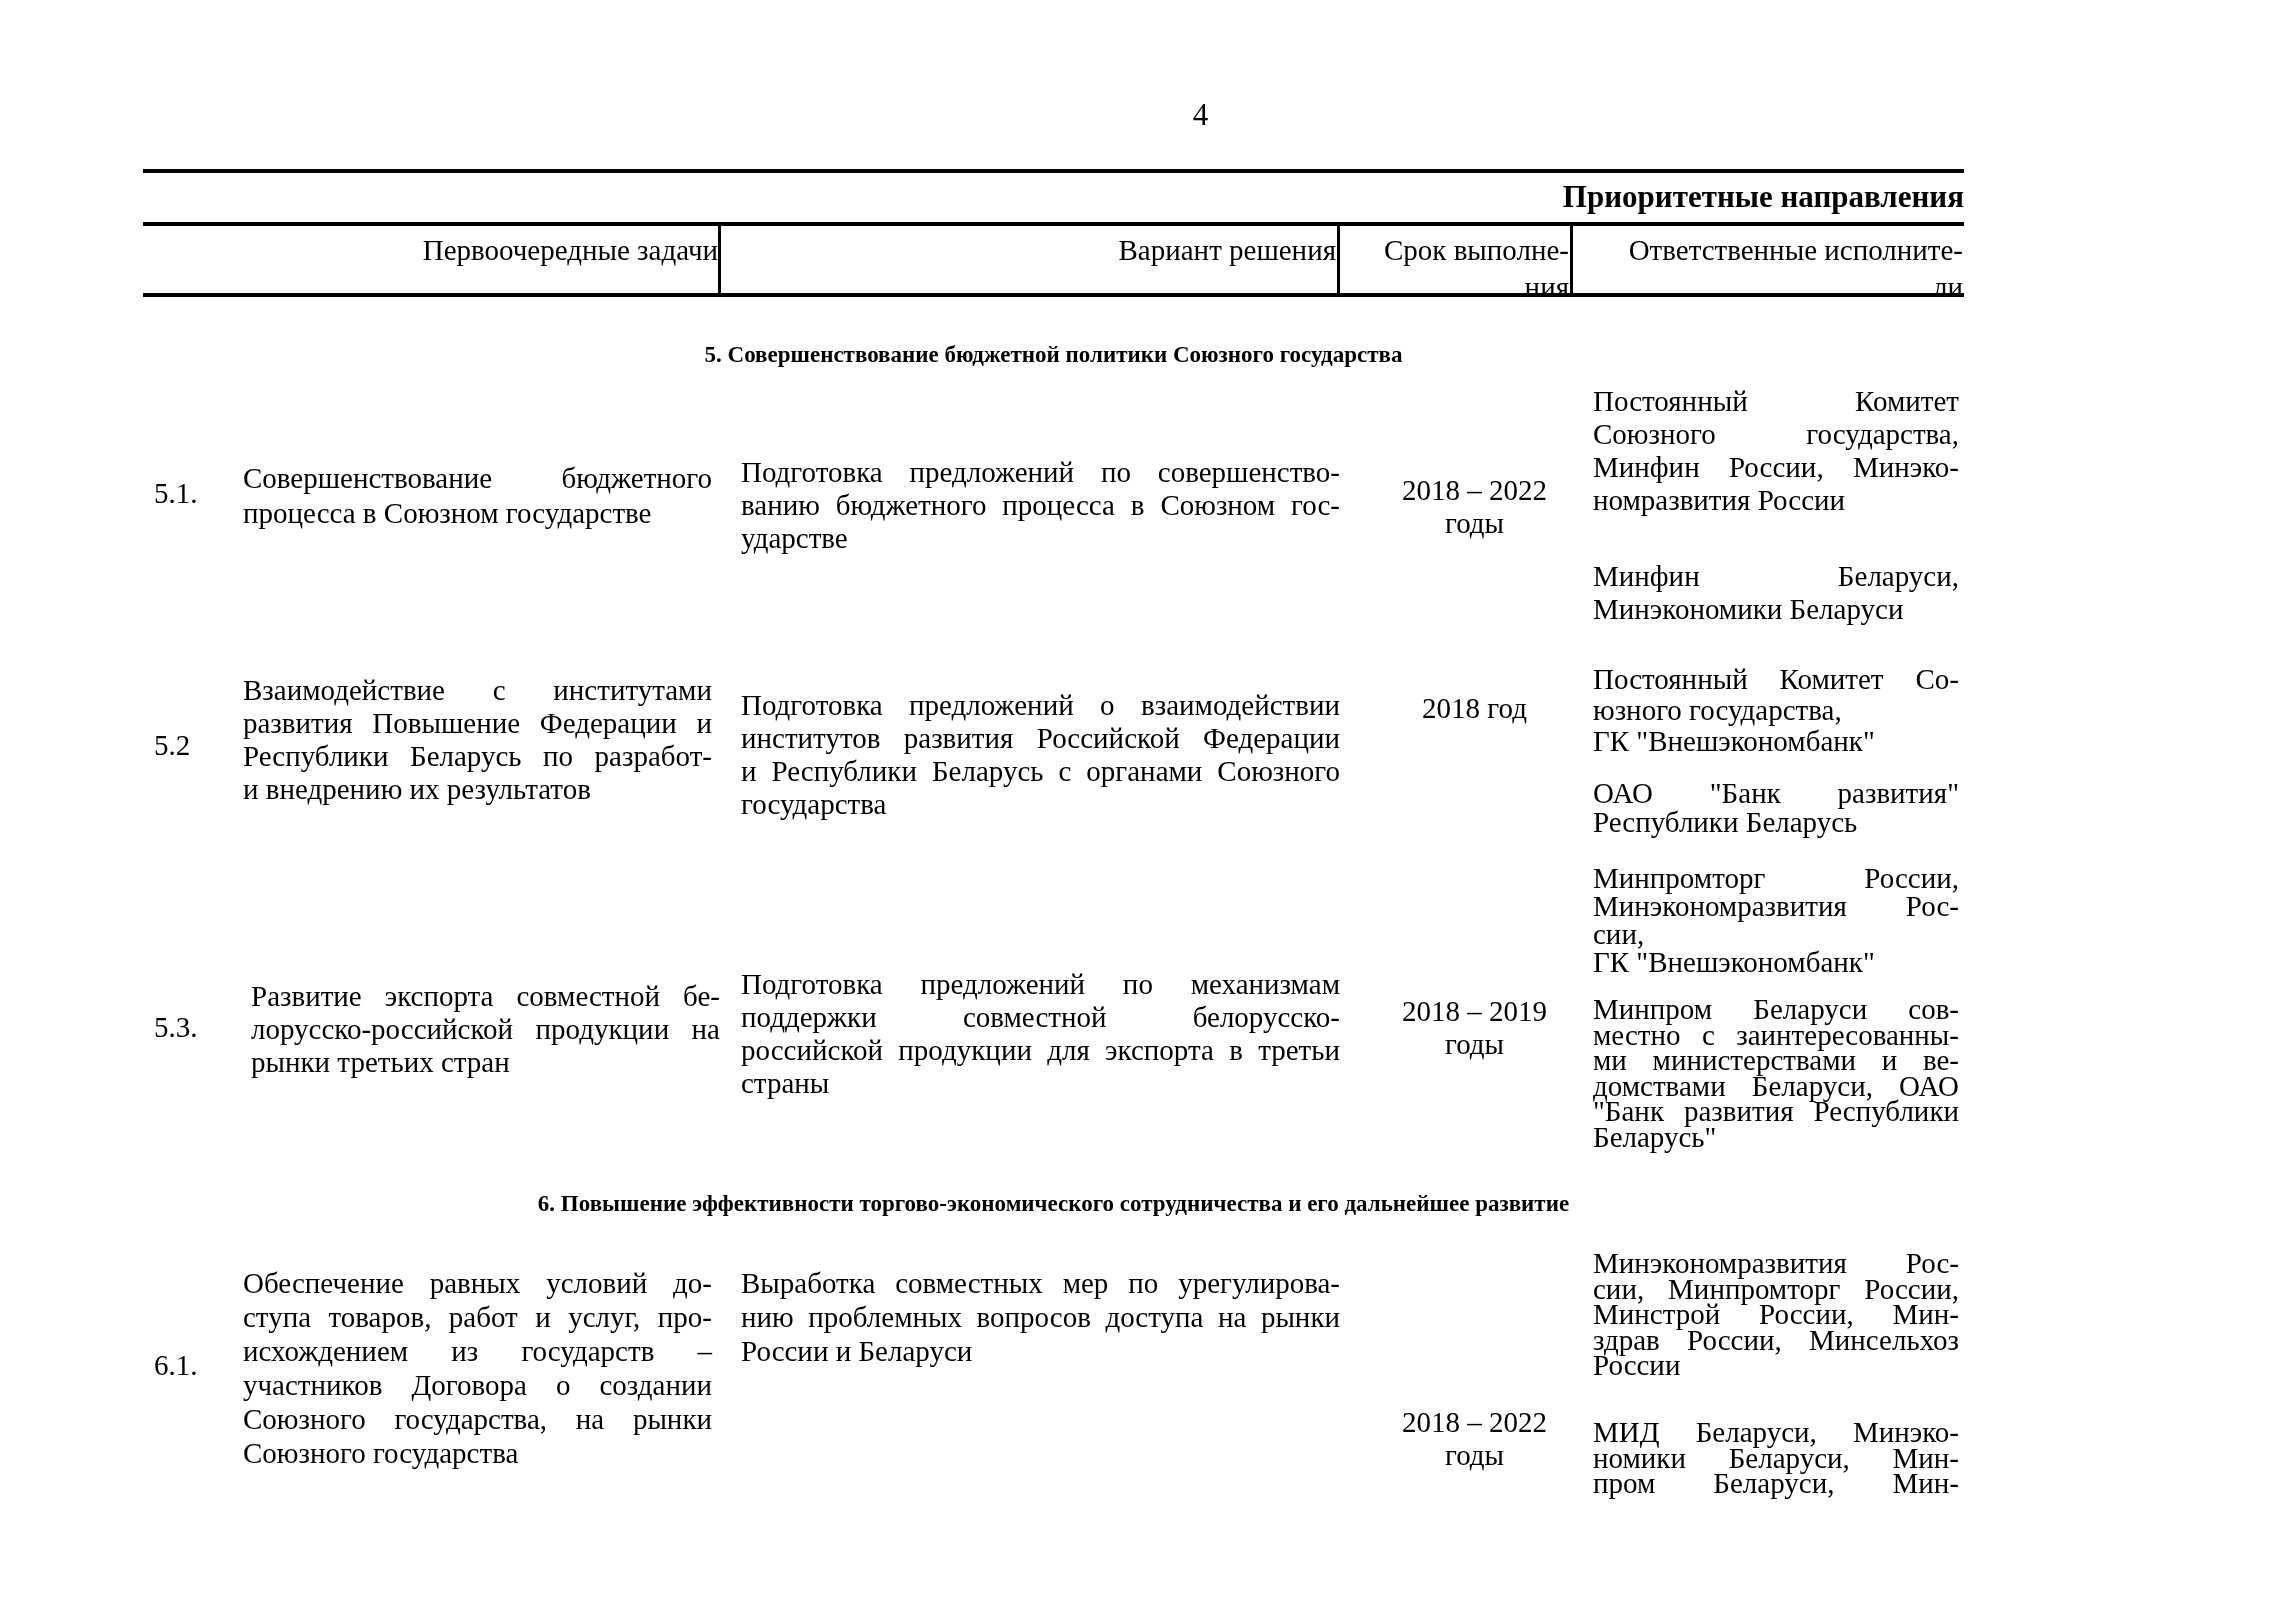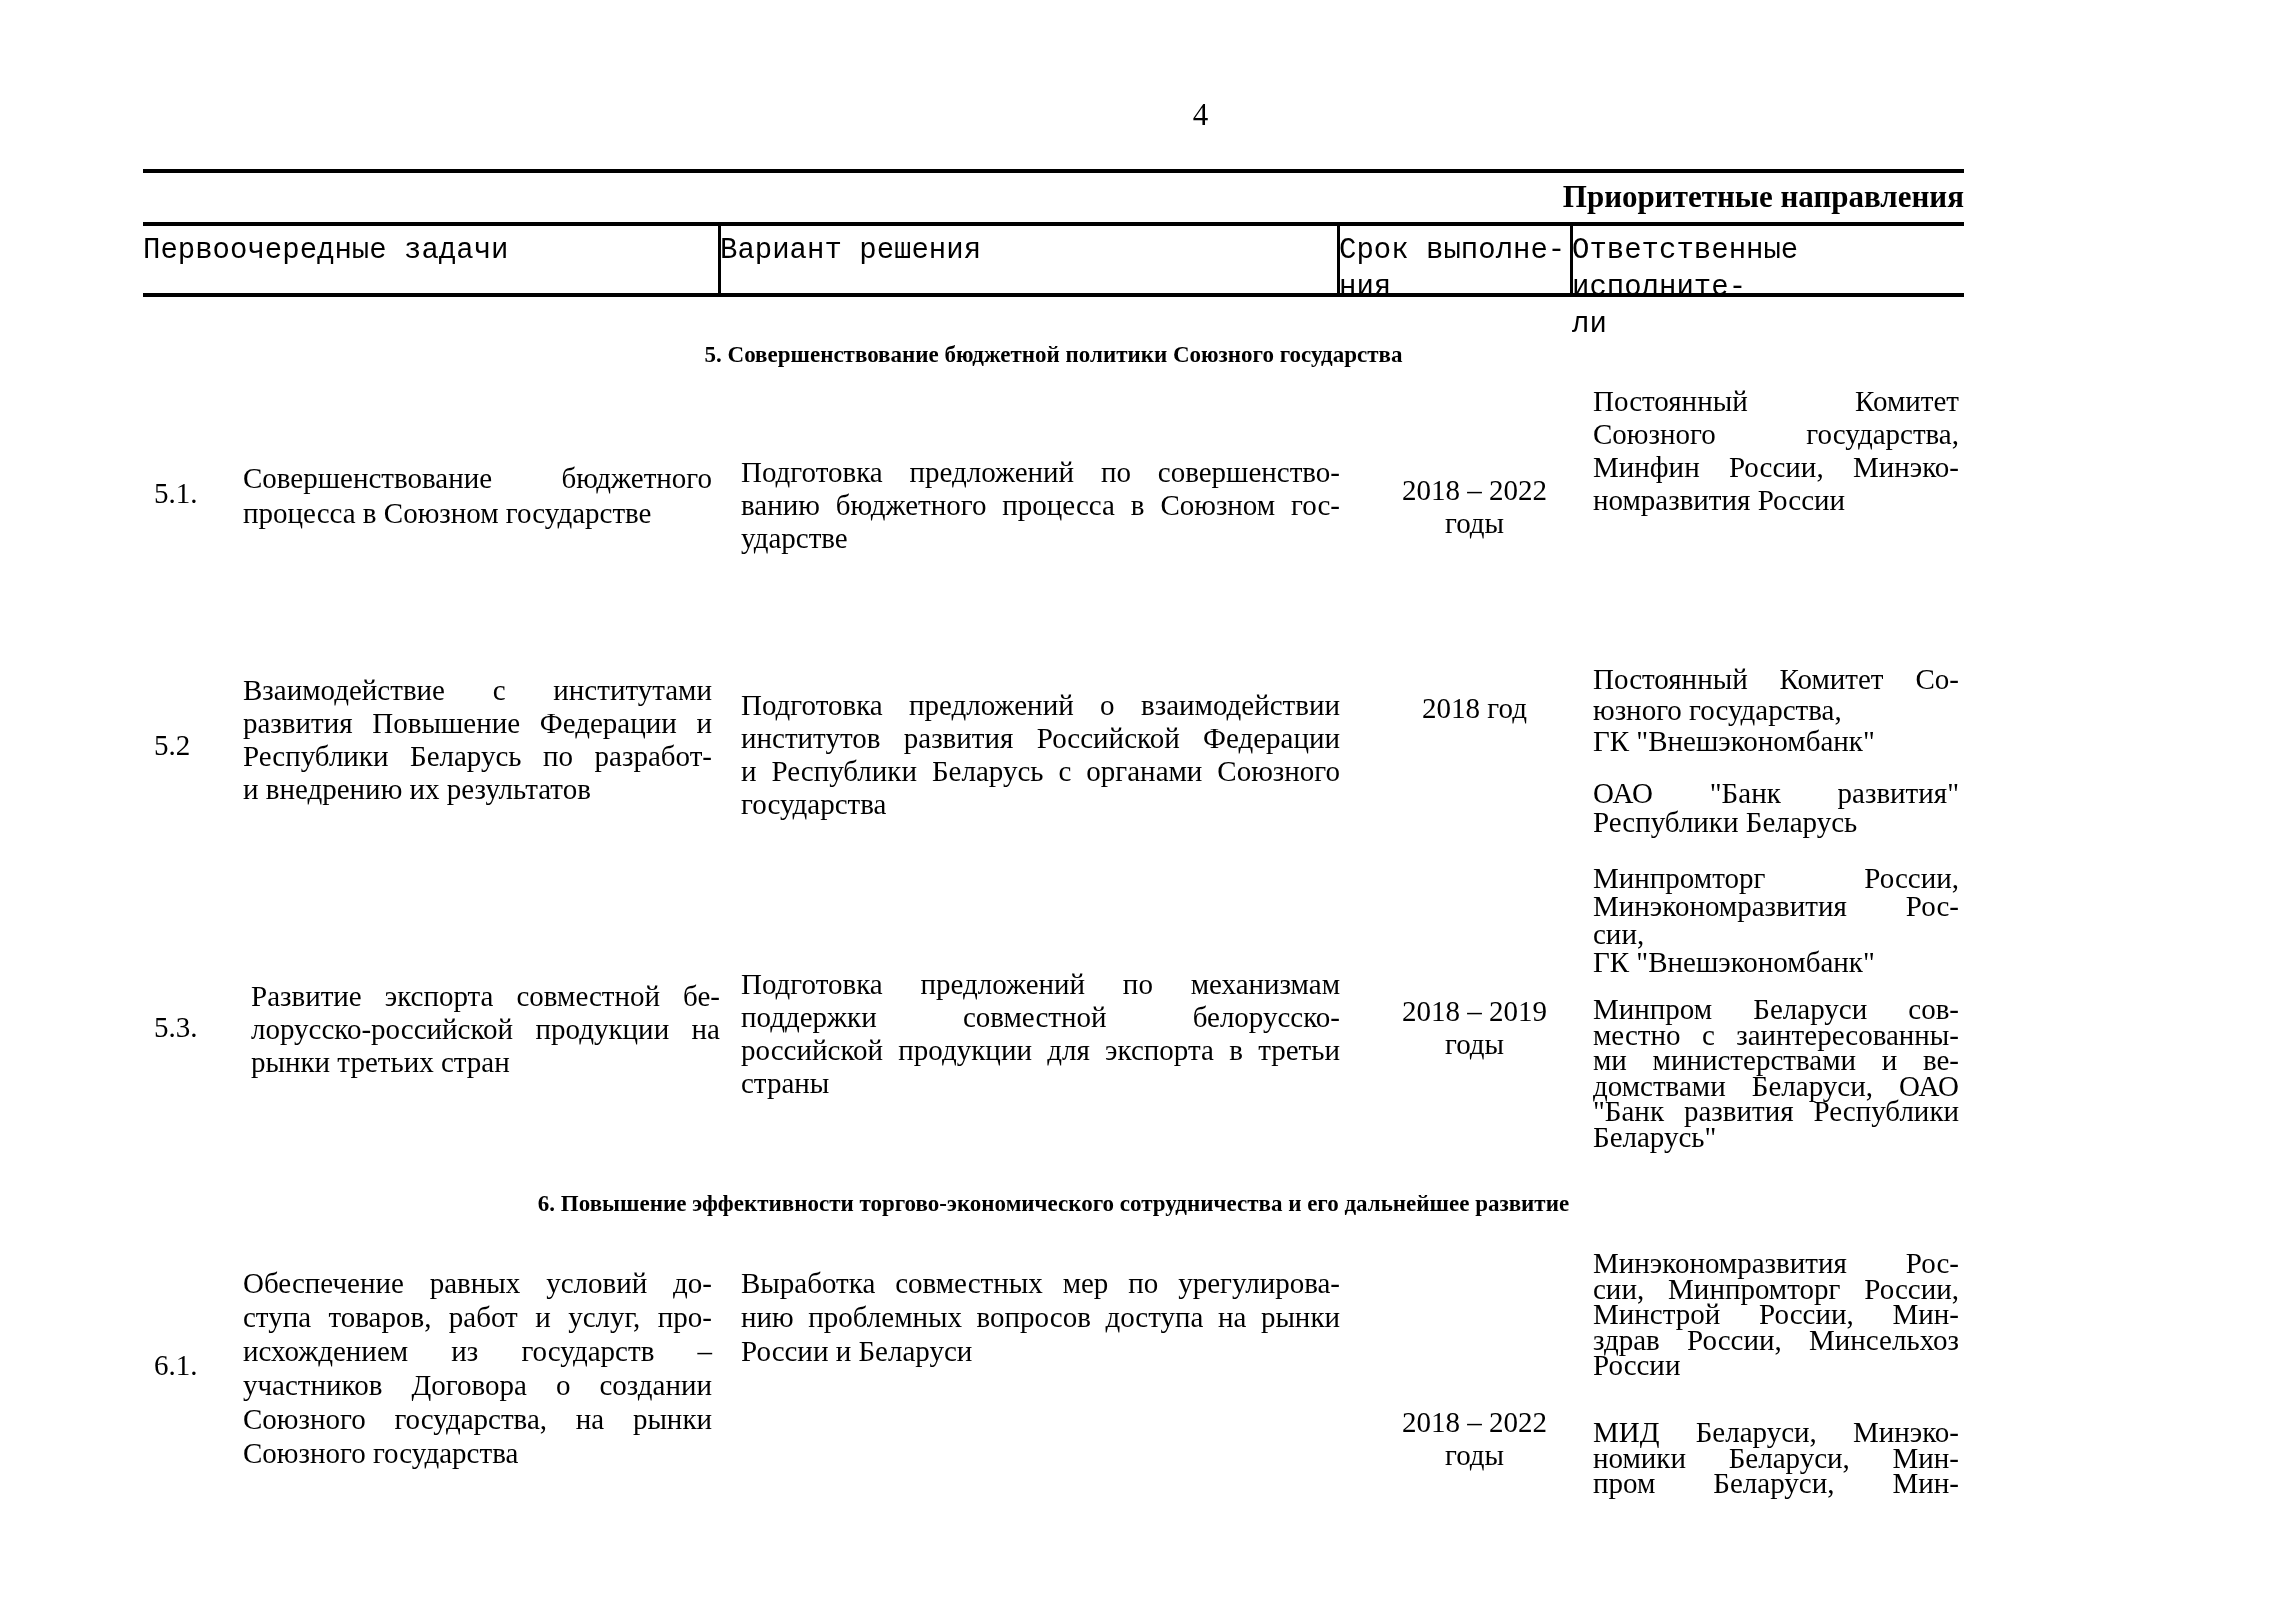"Первоочередные задачи" .hcell { font-family: Liberation Mono, monospace -> none; text-align: left -> right }
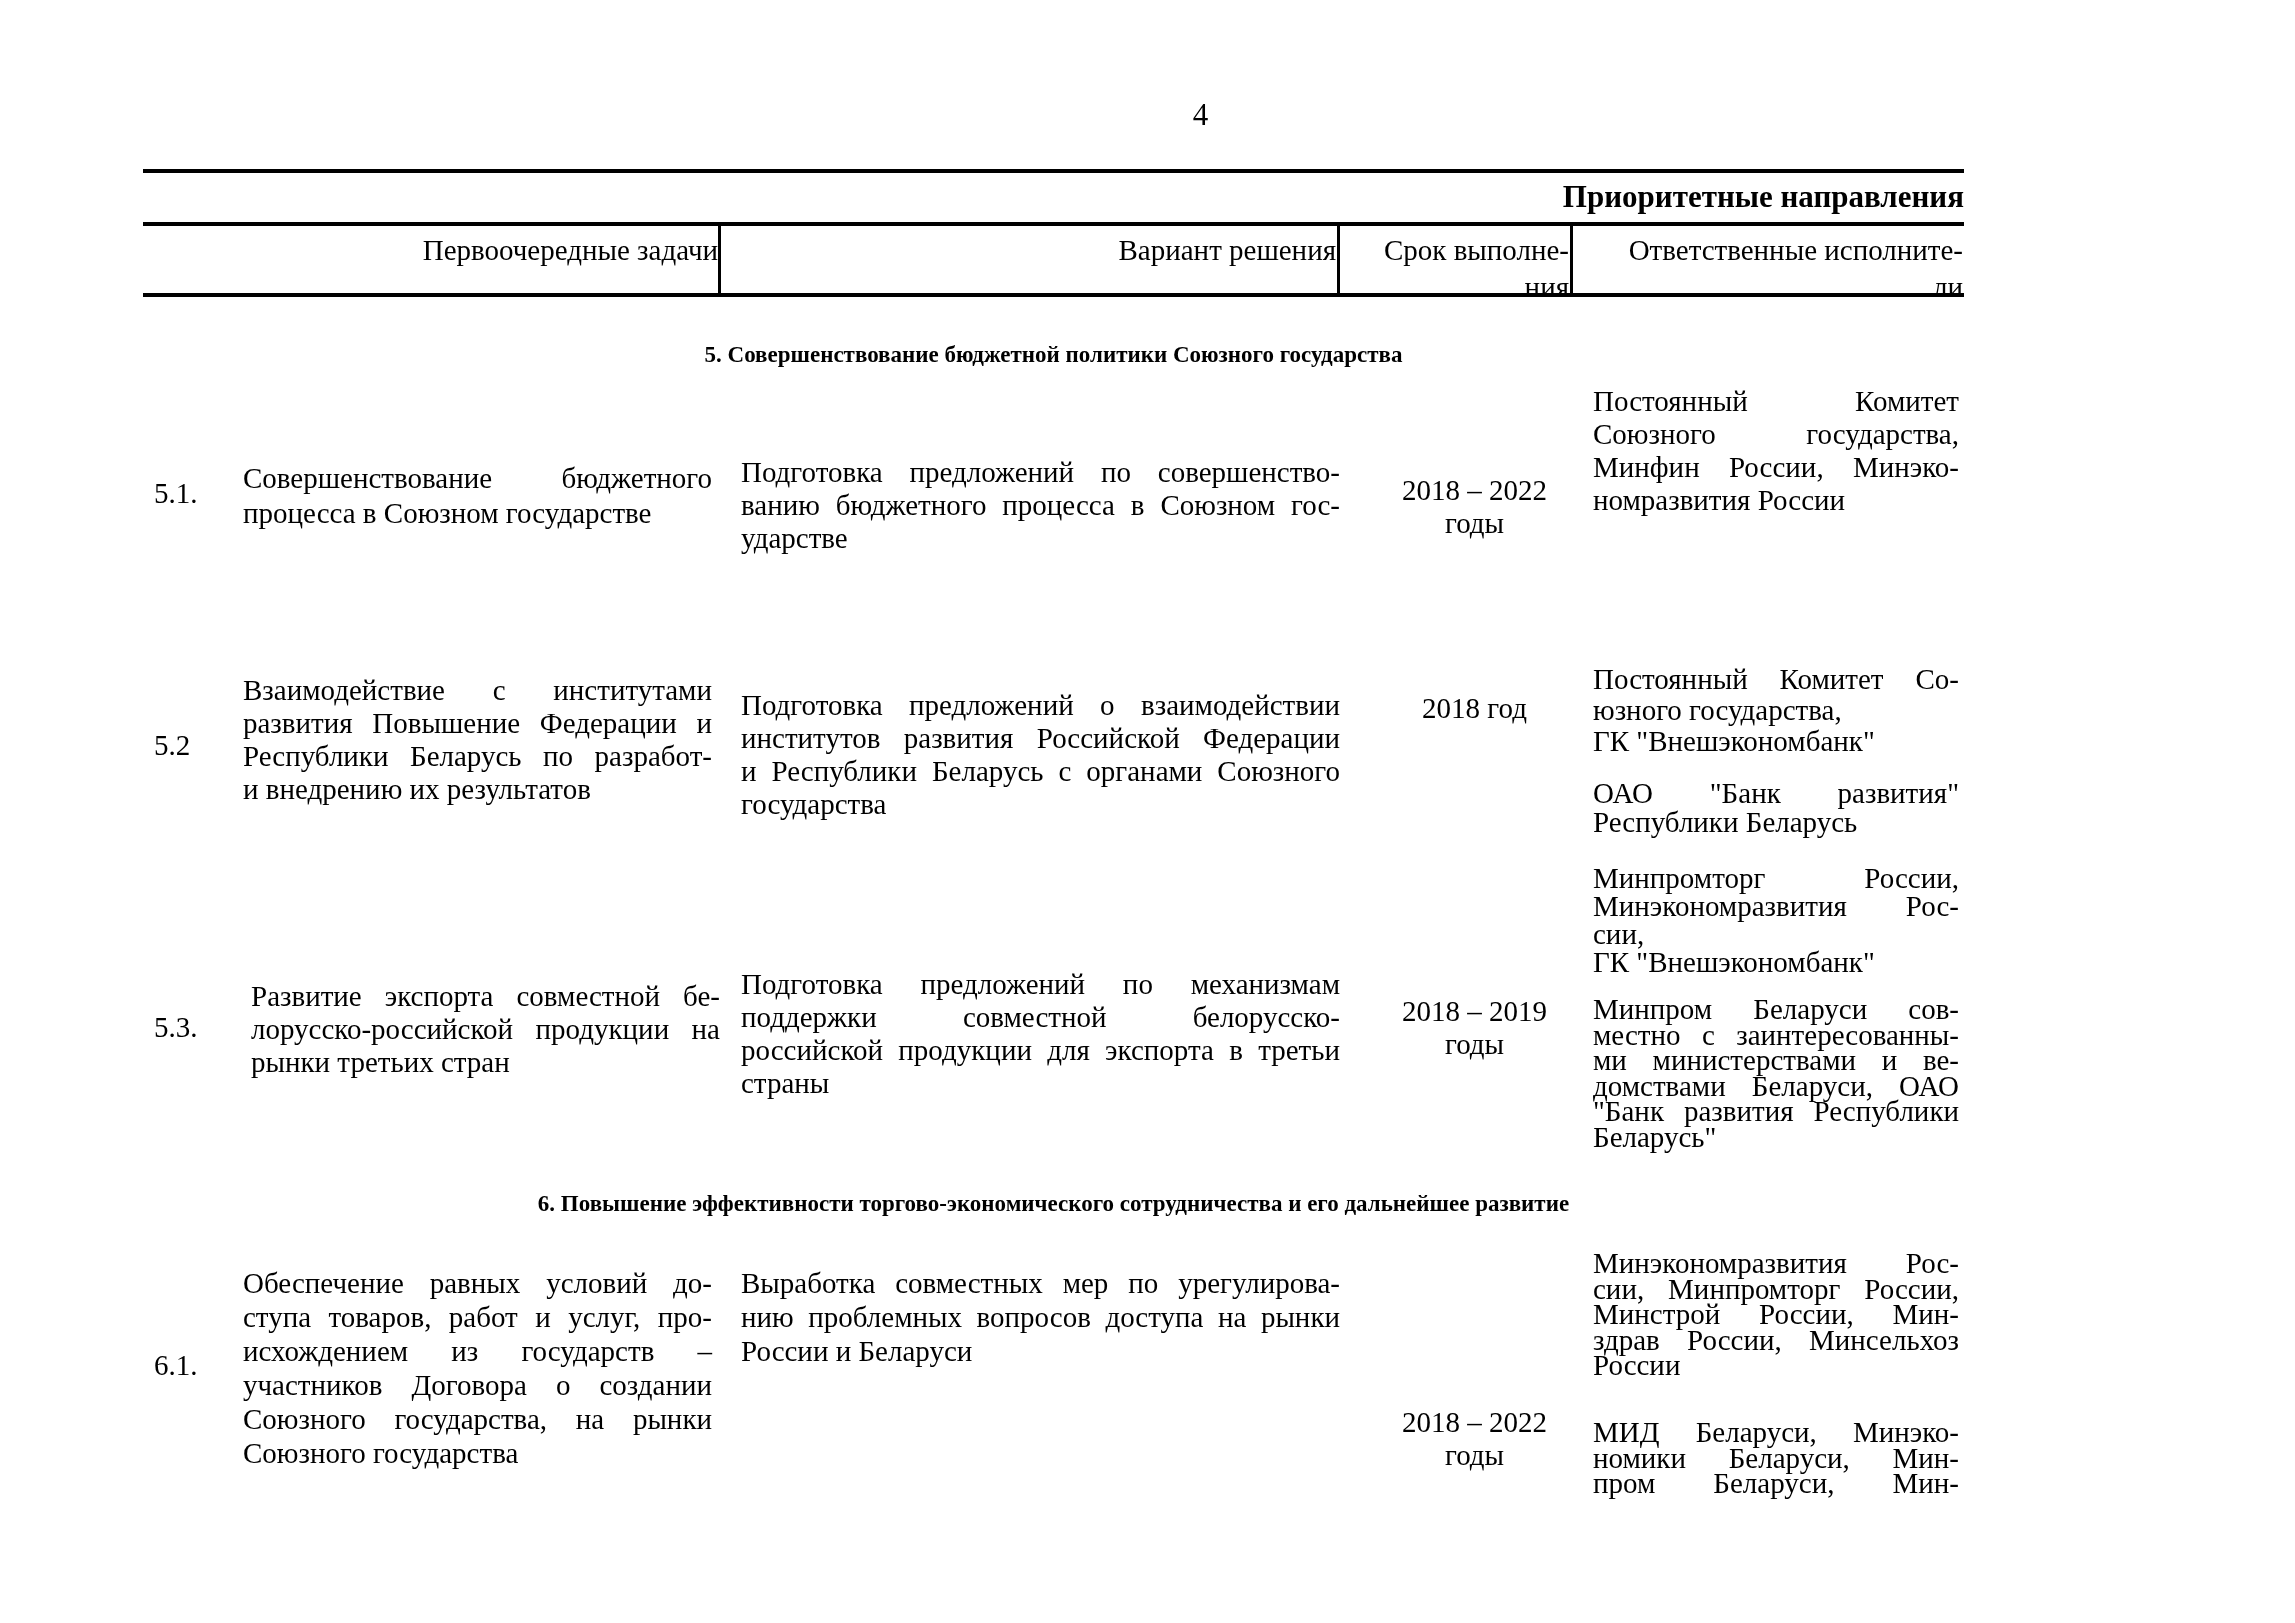"Минфин Беларуси," div.abs { html: none -> <div> <div>Минфин Беларуси,</div> <div>Минэкономики Беларуси</div> </div> }
